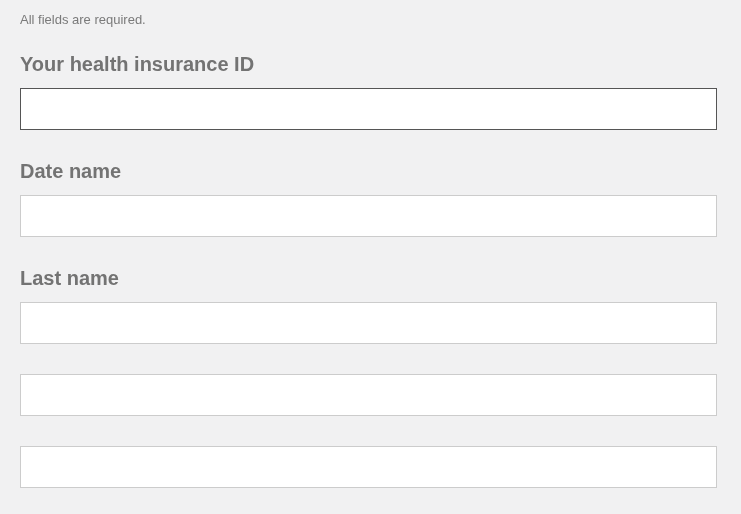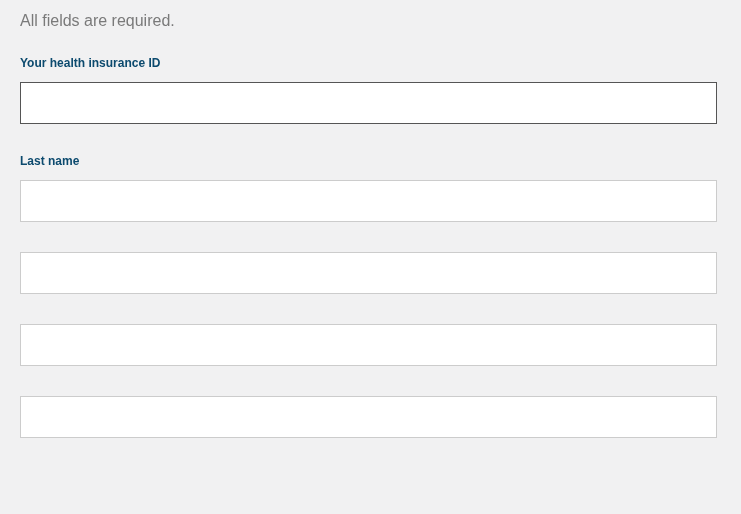"All fields are required." .helper-text { font-size: 16px -> 13px }
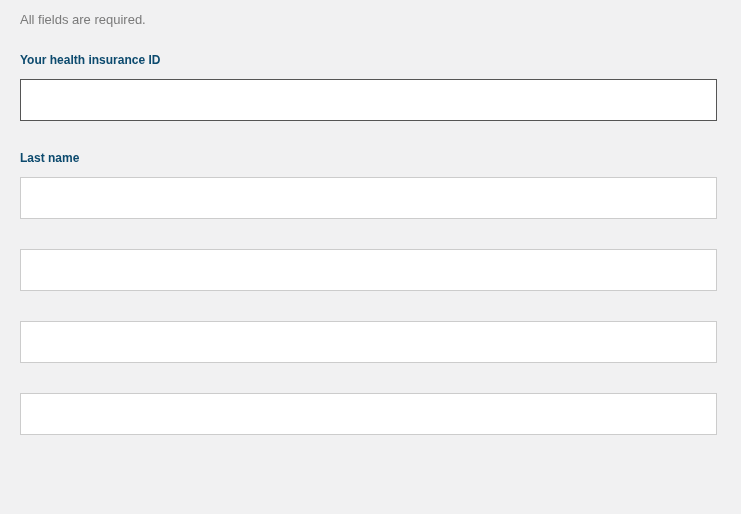"Your health insurance ID" .field-label { color: #0c4a6e -> #737373; font-size: 12px -> 20px }
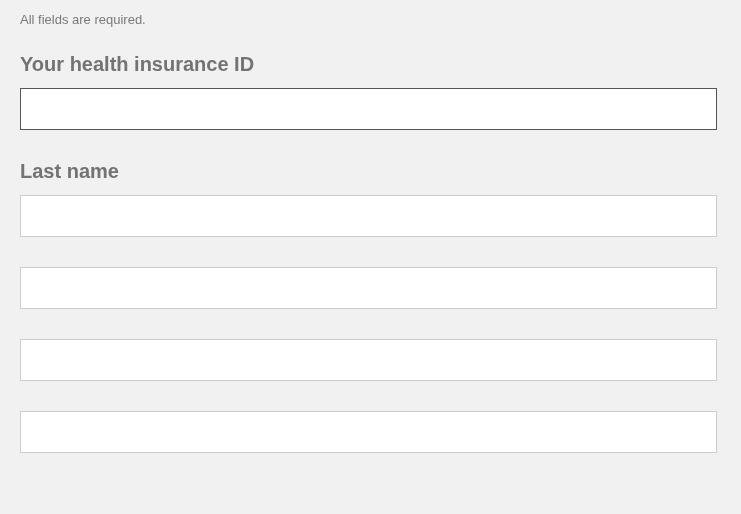"Last name" label.field-label { text: Last -> Date }
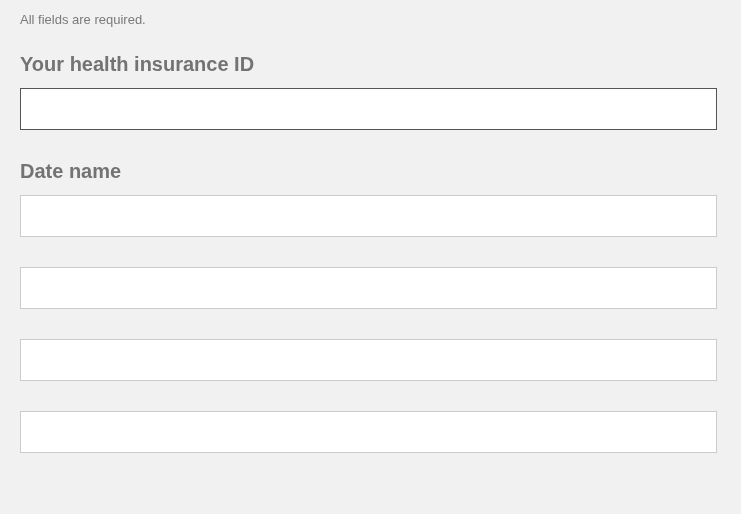"Last name" label.field-label { html: none -> <label>Last name</label> }
